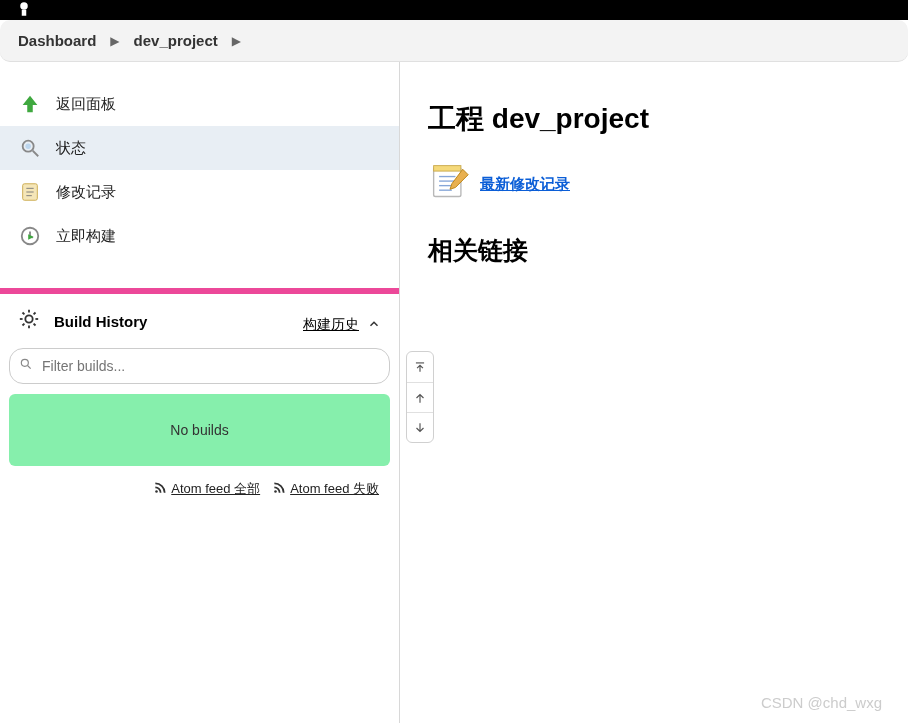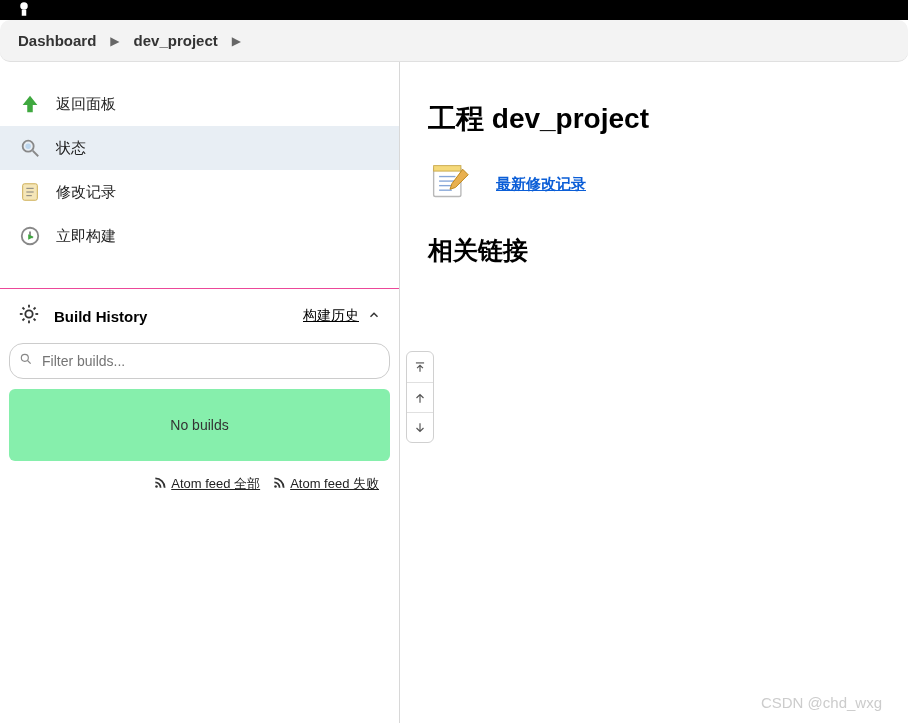"最新修改记录" .changes-row { gap: 24px -> 8px }
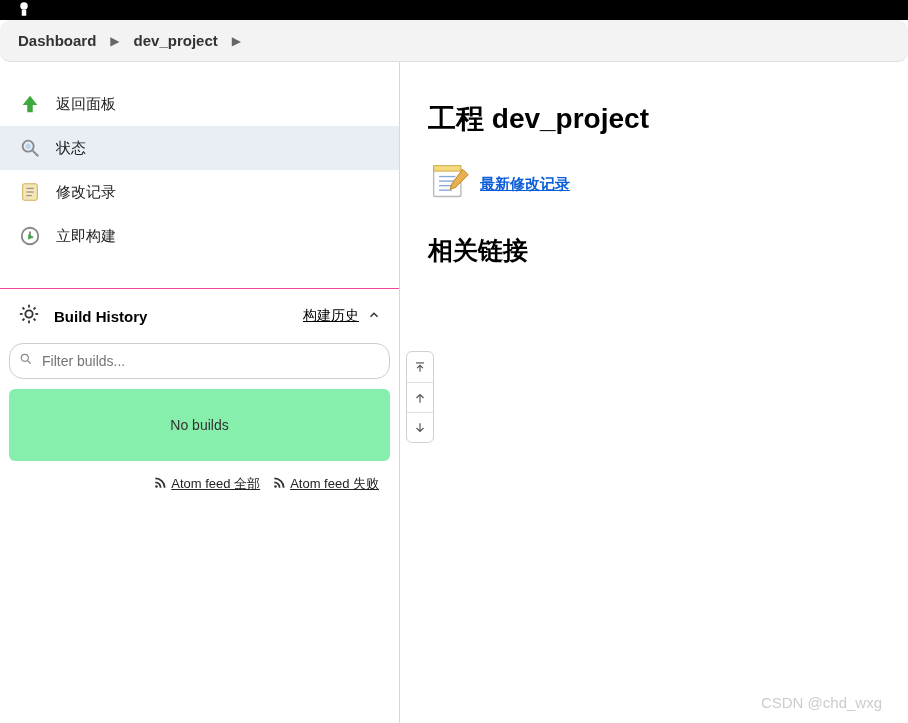"Build History" .bh-header { align-items: center -> flex-end; border-top: 1px solid #ec4899 -> 6px solid #ec4899 }
